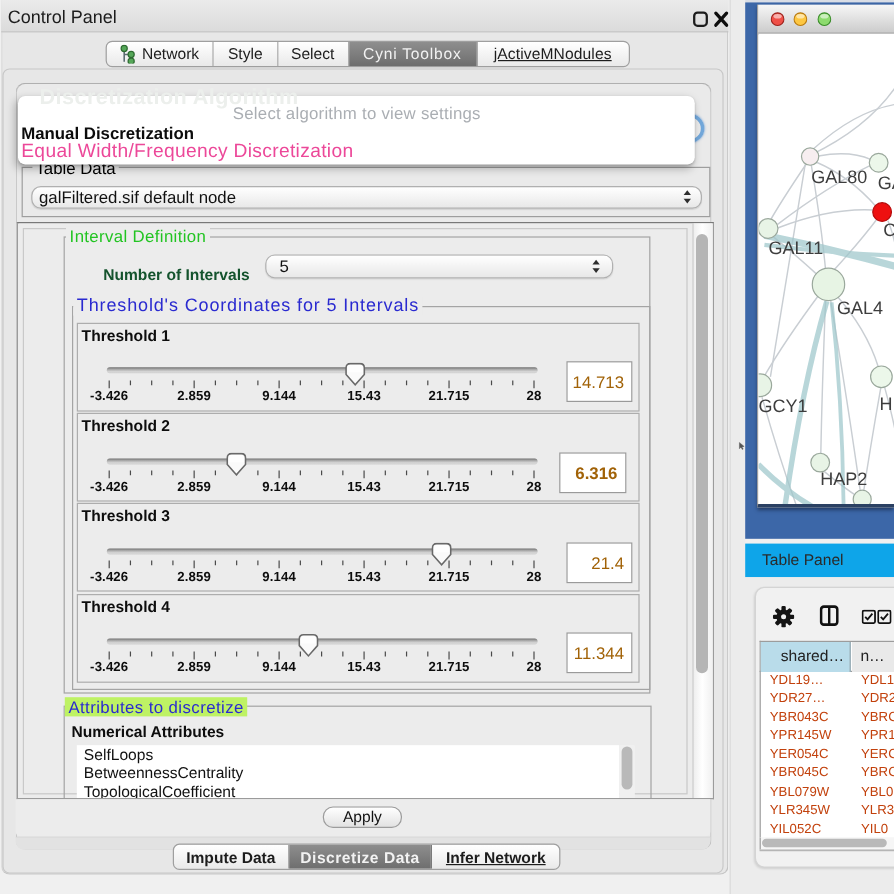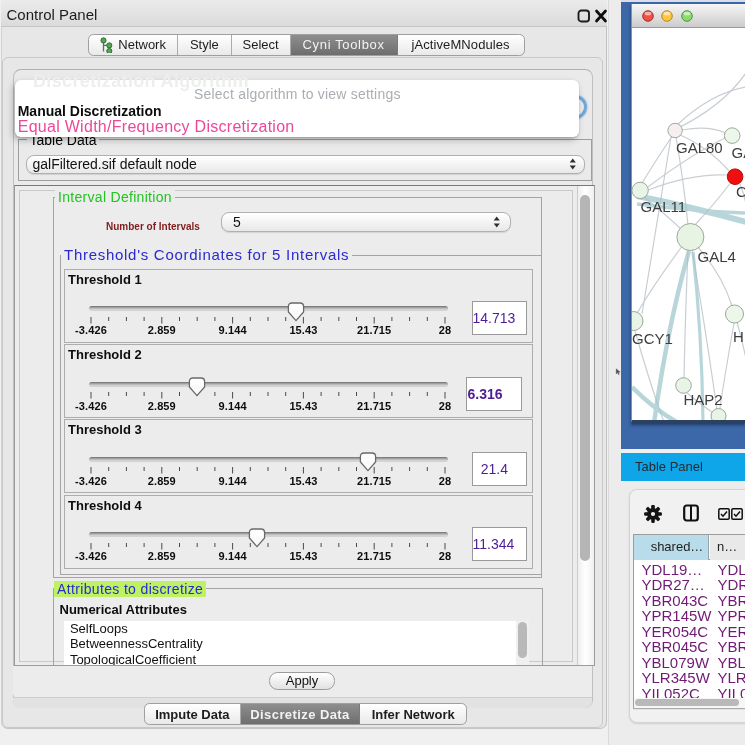"jActiveMNodules" .seg .s:last-child { text-decoration: none -> underline }
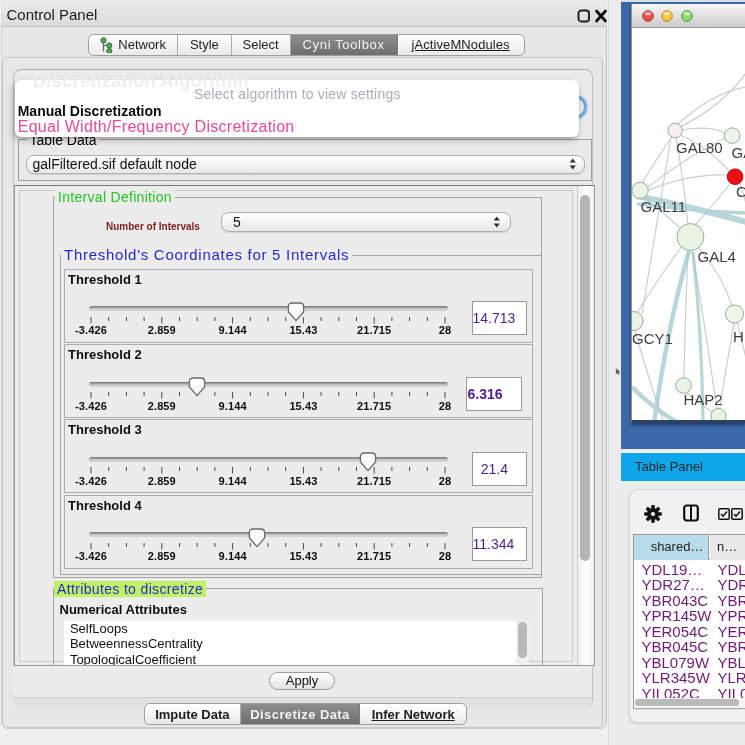"Number of Intervals" div.abs { color: #7f1d1d -> #14532d; font-size: 10px -> 13px; margin-left: 20px -> none }
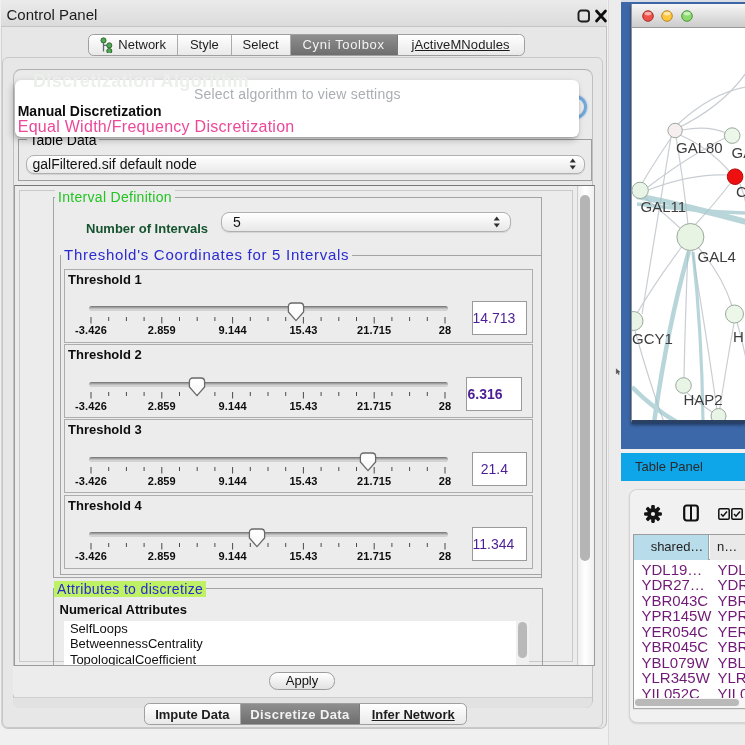"14.713" .vbox { color: #4c1d95 -> #a16207; padding-right: 18px -> 6px }
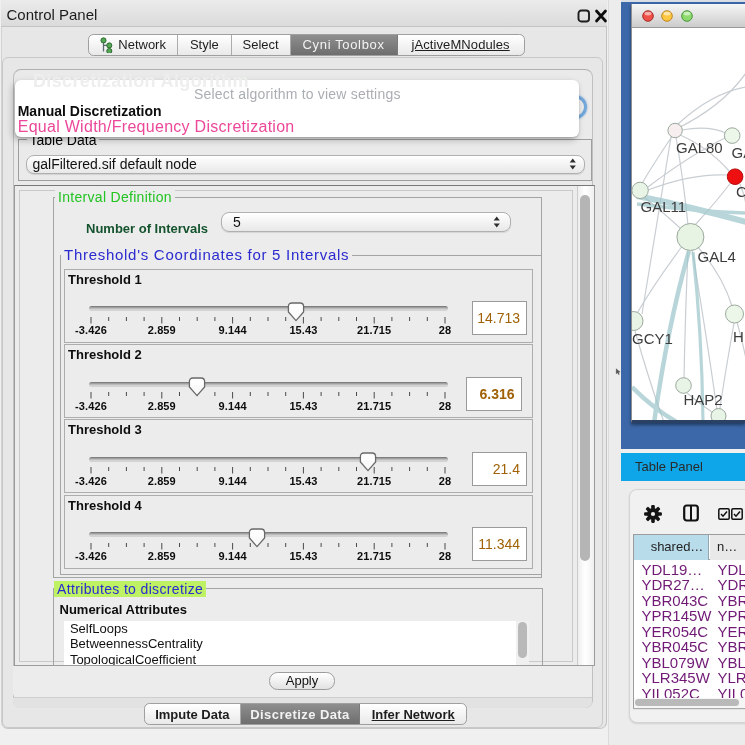"YDL19…" .trow { color: #701a75 -> #c2410c; font-size: 15px -> 11px }
